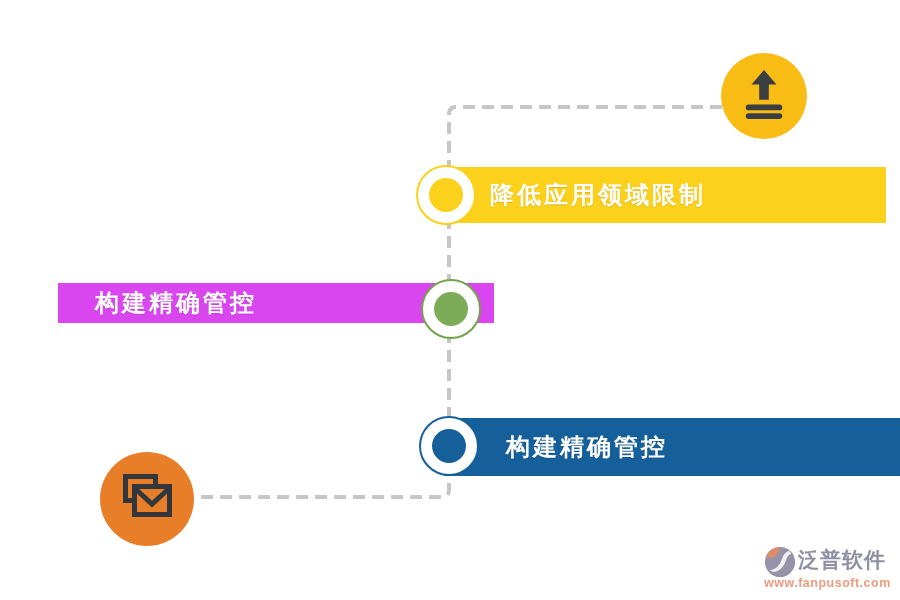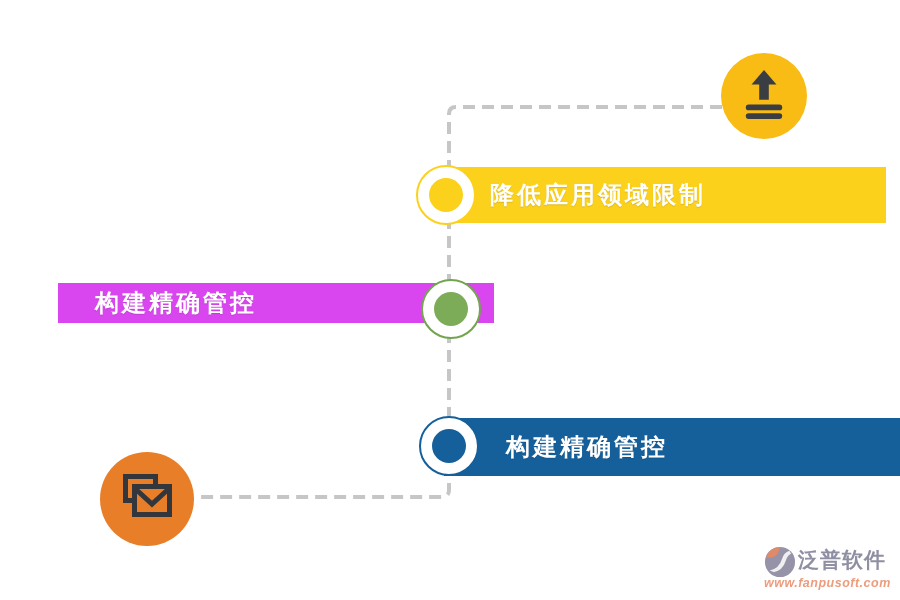"www.fanpusoft.com" .wm-url { font-style: italic -> none }
